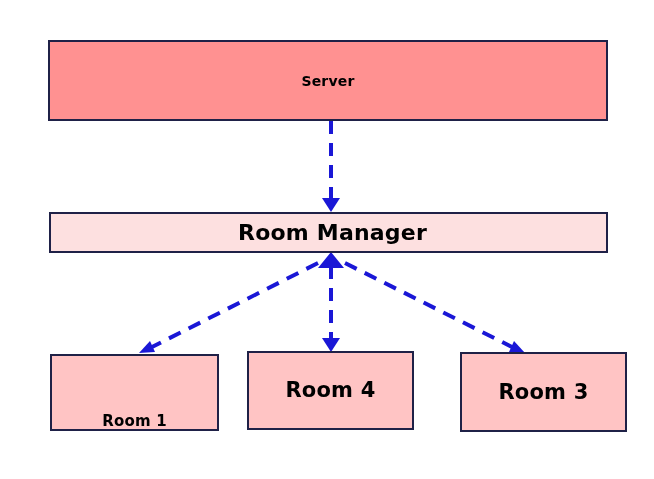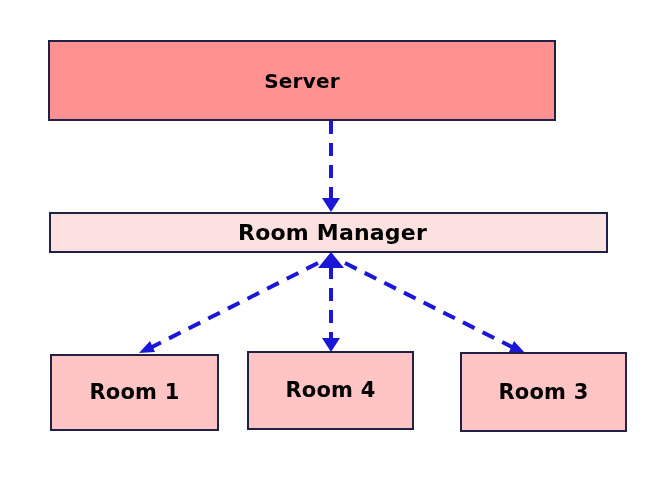"Server" #node-server { font-size: 20px -> 14px; width: 508px -> 560px }
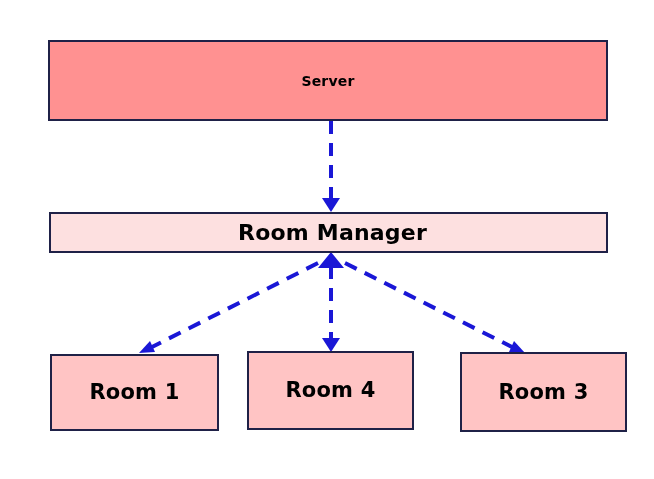"Room 1" #node-room-1 { align-items: none -> flex-end; font-size: 21px -> 15px }
